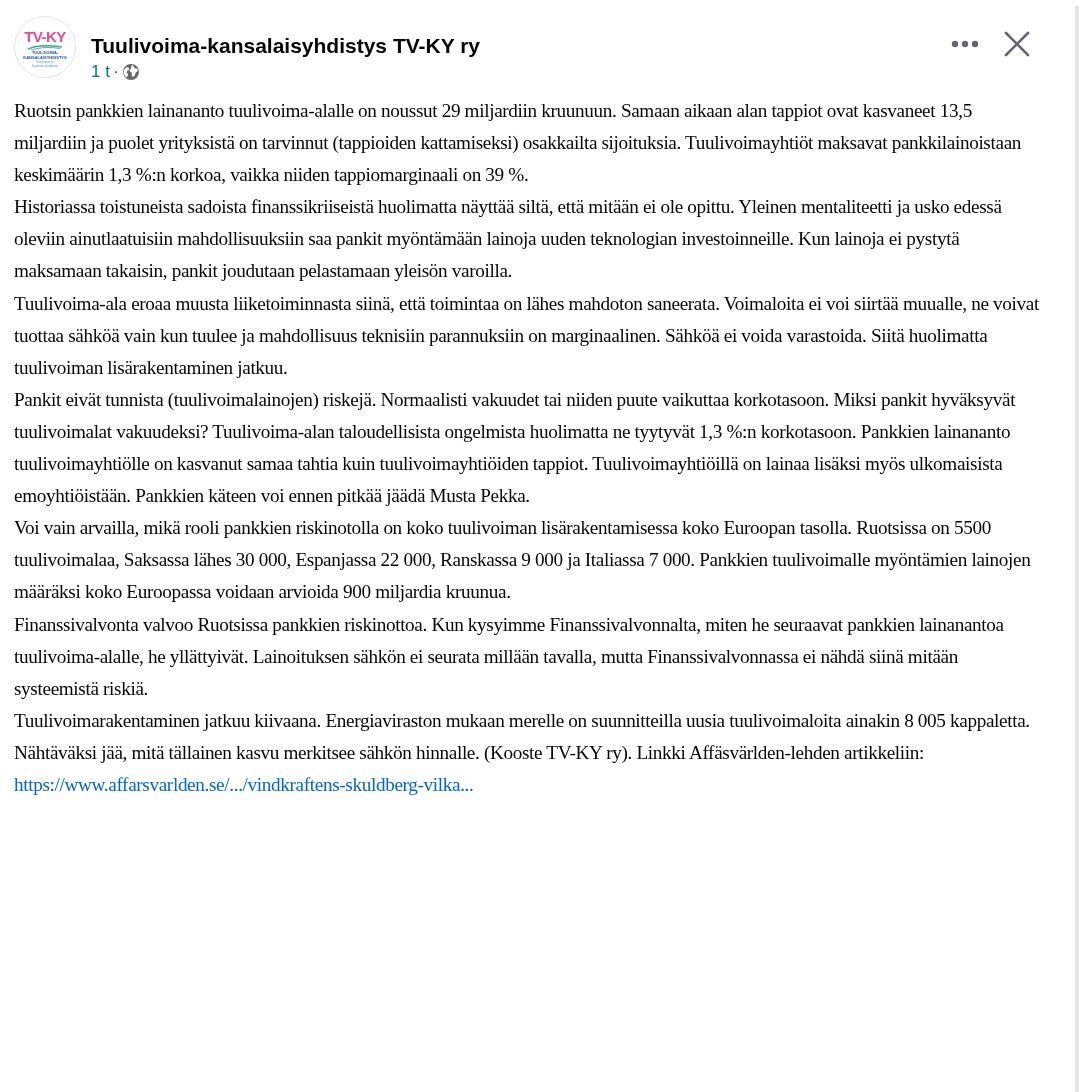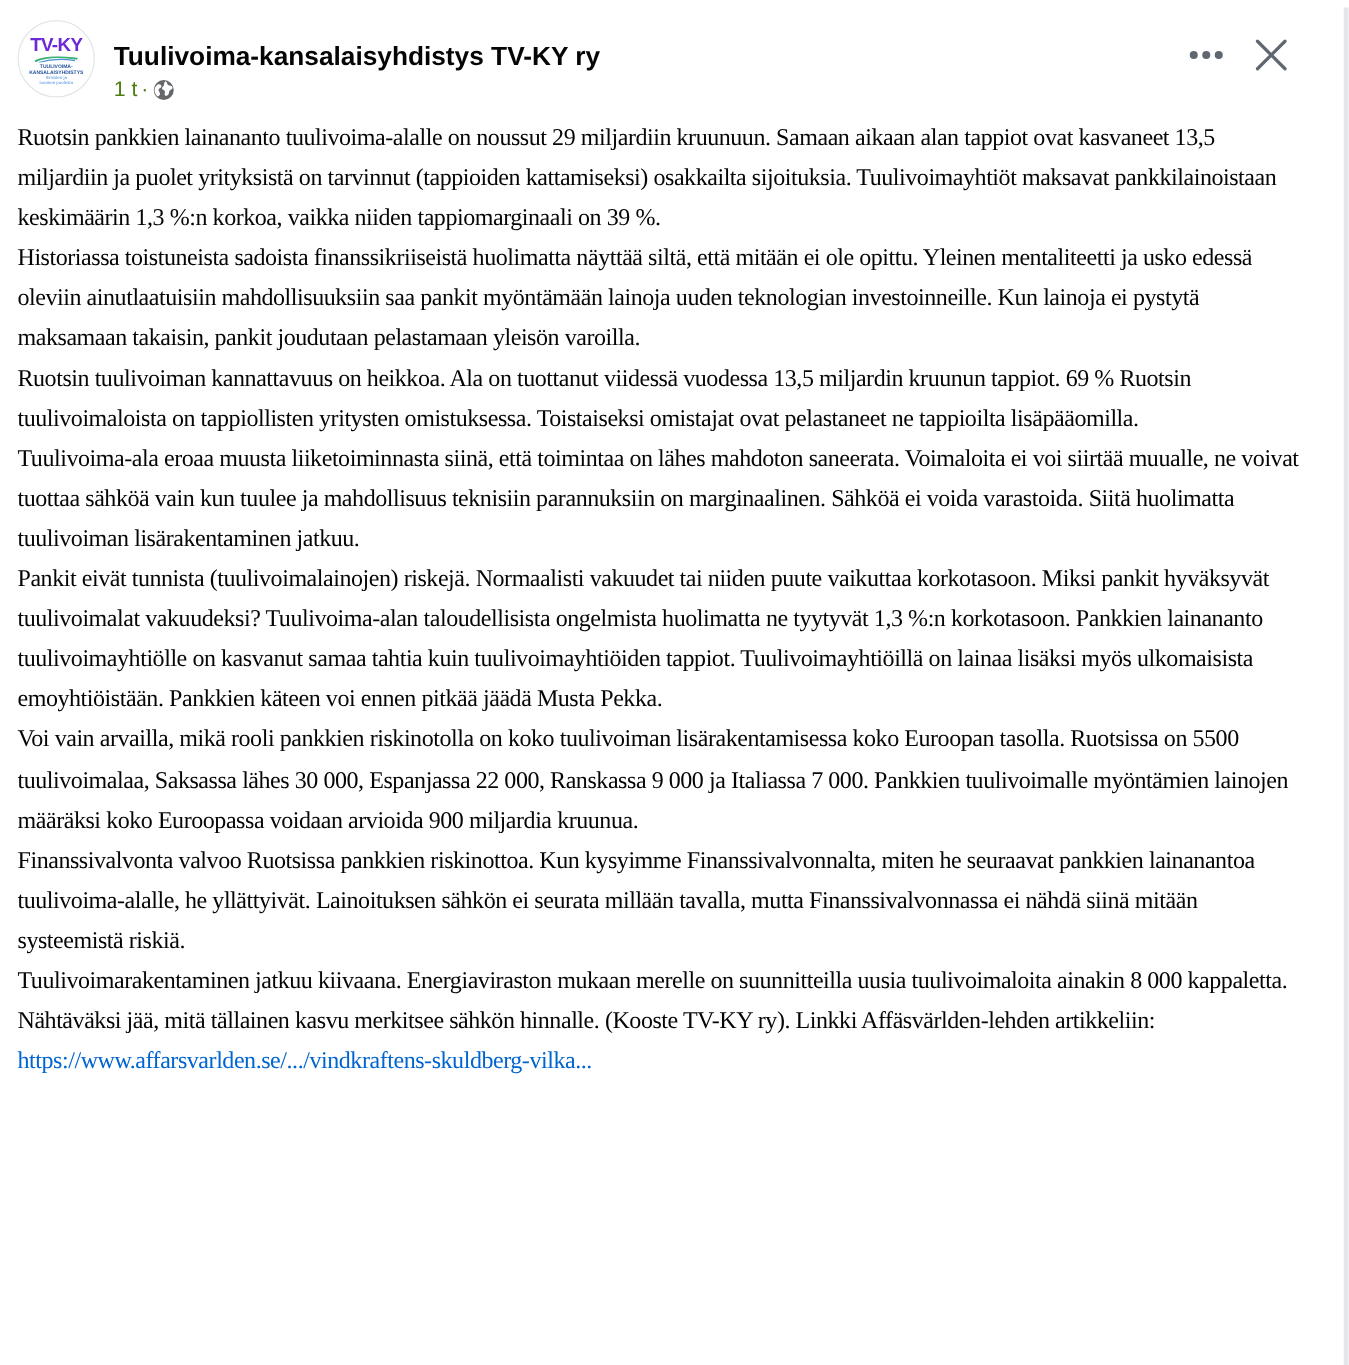"TV-KY" .avatar-logo { color: #6d28d9 -> #ec4899 }
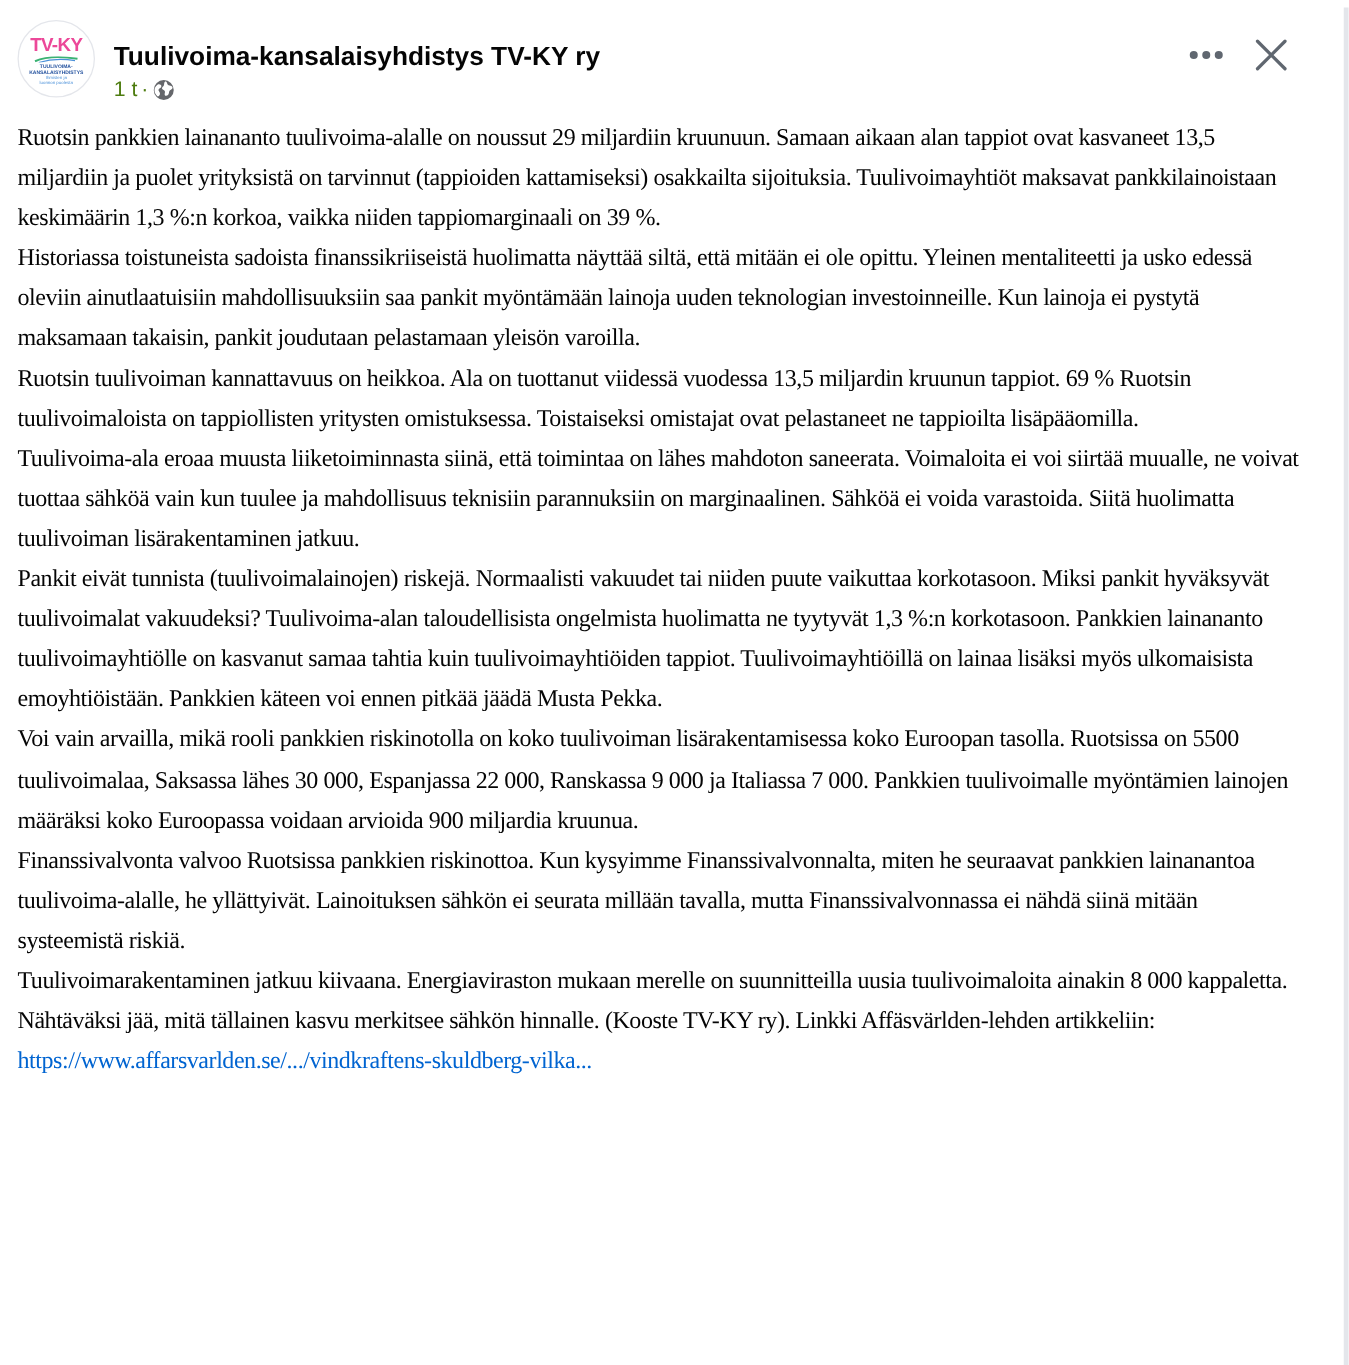"1 t" .meta { color: #4d7c0f -> #0369a1 }
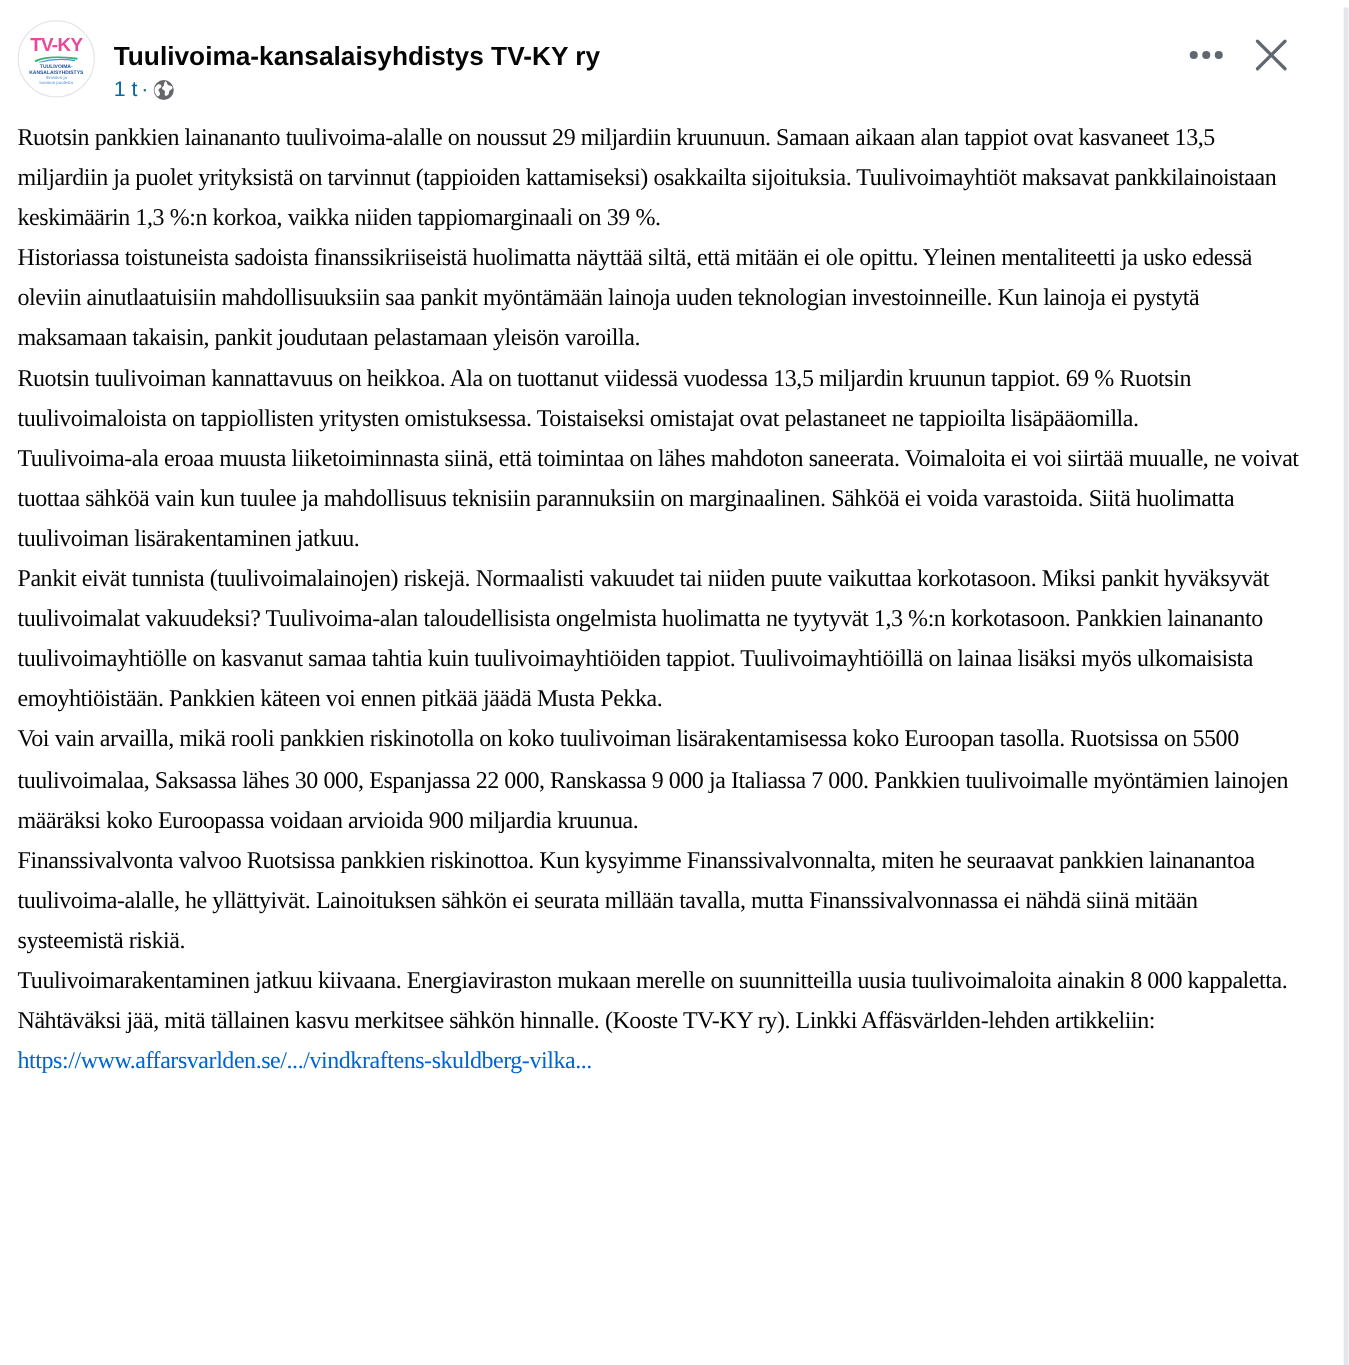"Ruotsin tuulivoiman kannattavuus on" p.para { html: <p>Ruotsin tuulivoiman kannattavuus on heikkoa. Ala on tuottanut viidessä vuodessa 13,5 miljardin kruunun tappiot. 69 % Ruotsin tuulivoimaloista on tappiollisten yritysten omistuksessa. Toistaiseksi omistajat ovat pelastaneet ne tappioilta lisäpääomilla.</p> -> none }
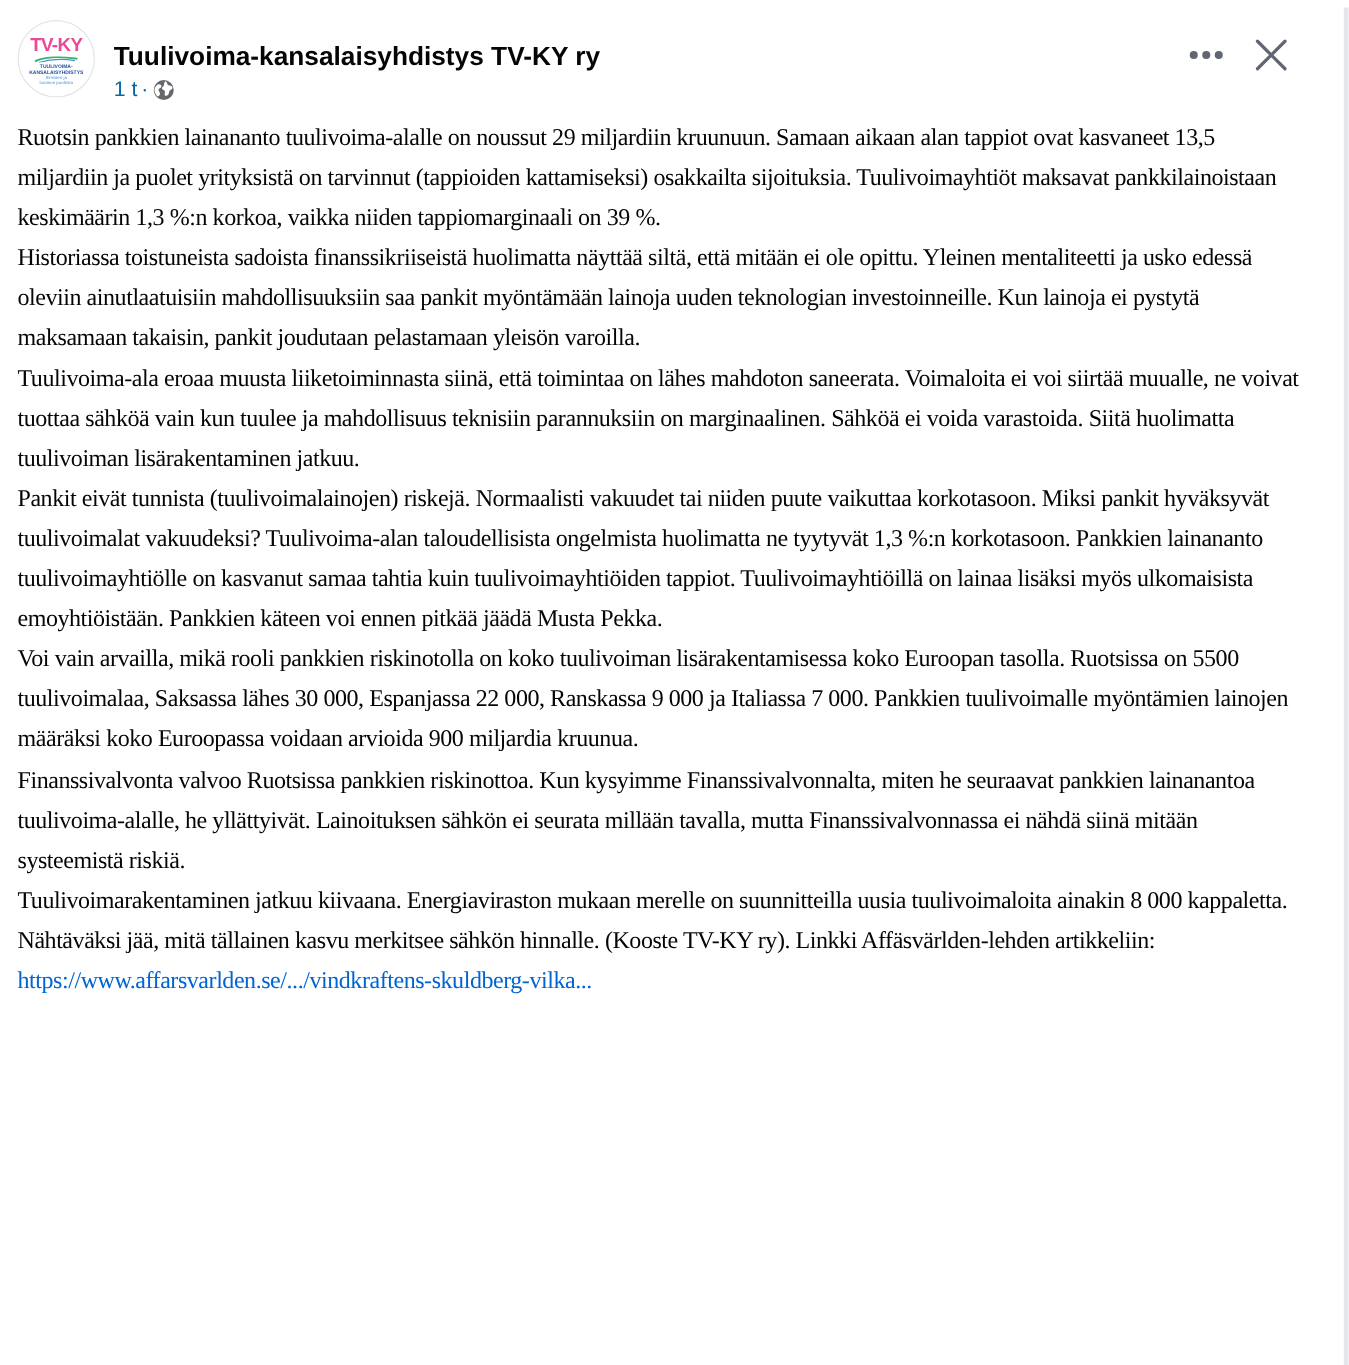"Tuulivoimarakentaminen jatkuu kiivaana." p.para { text: 8 000 -> 8 005 }
